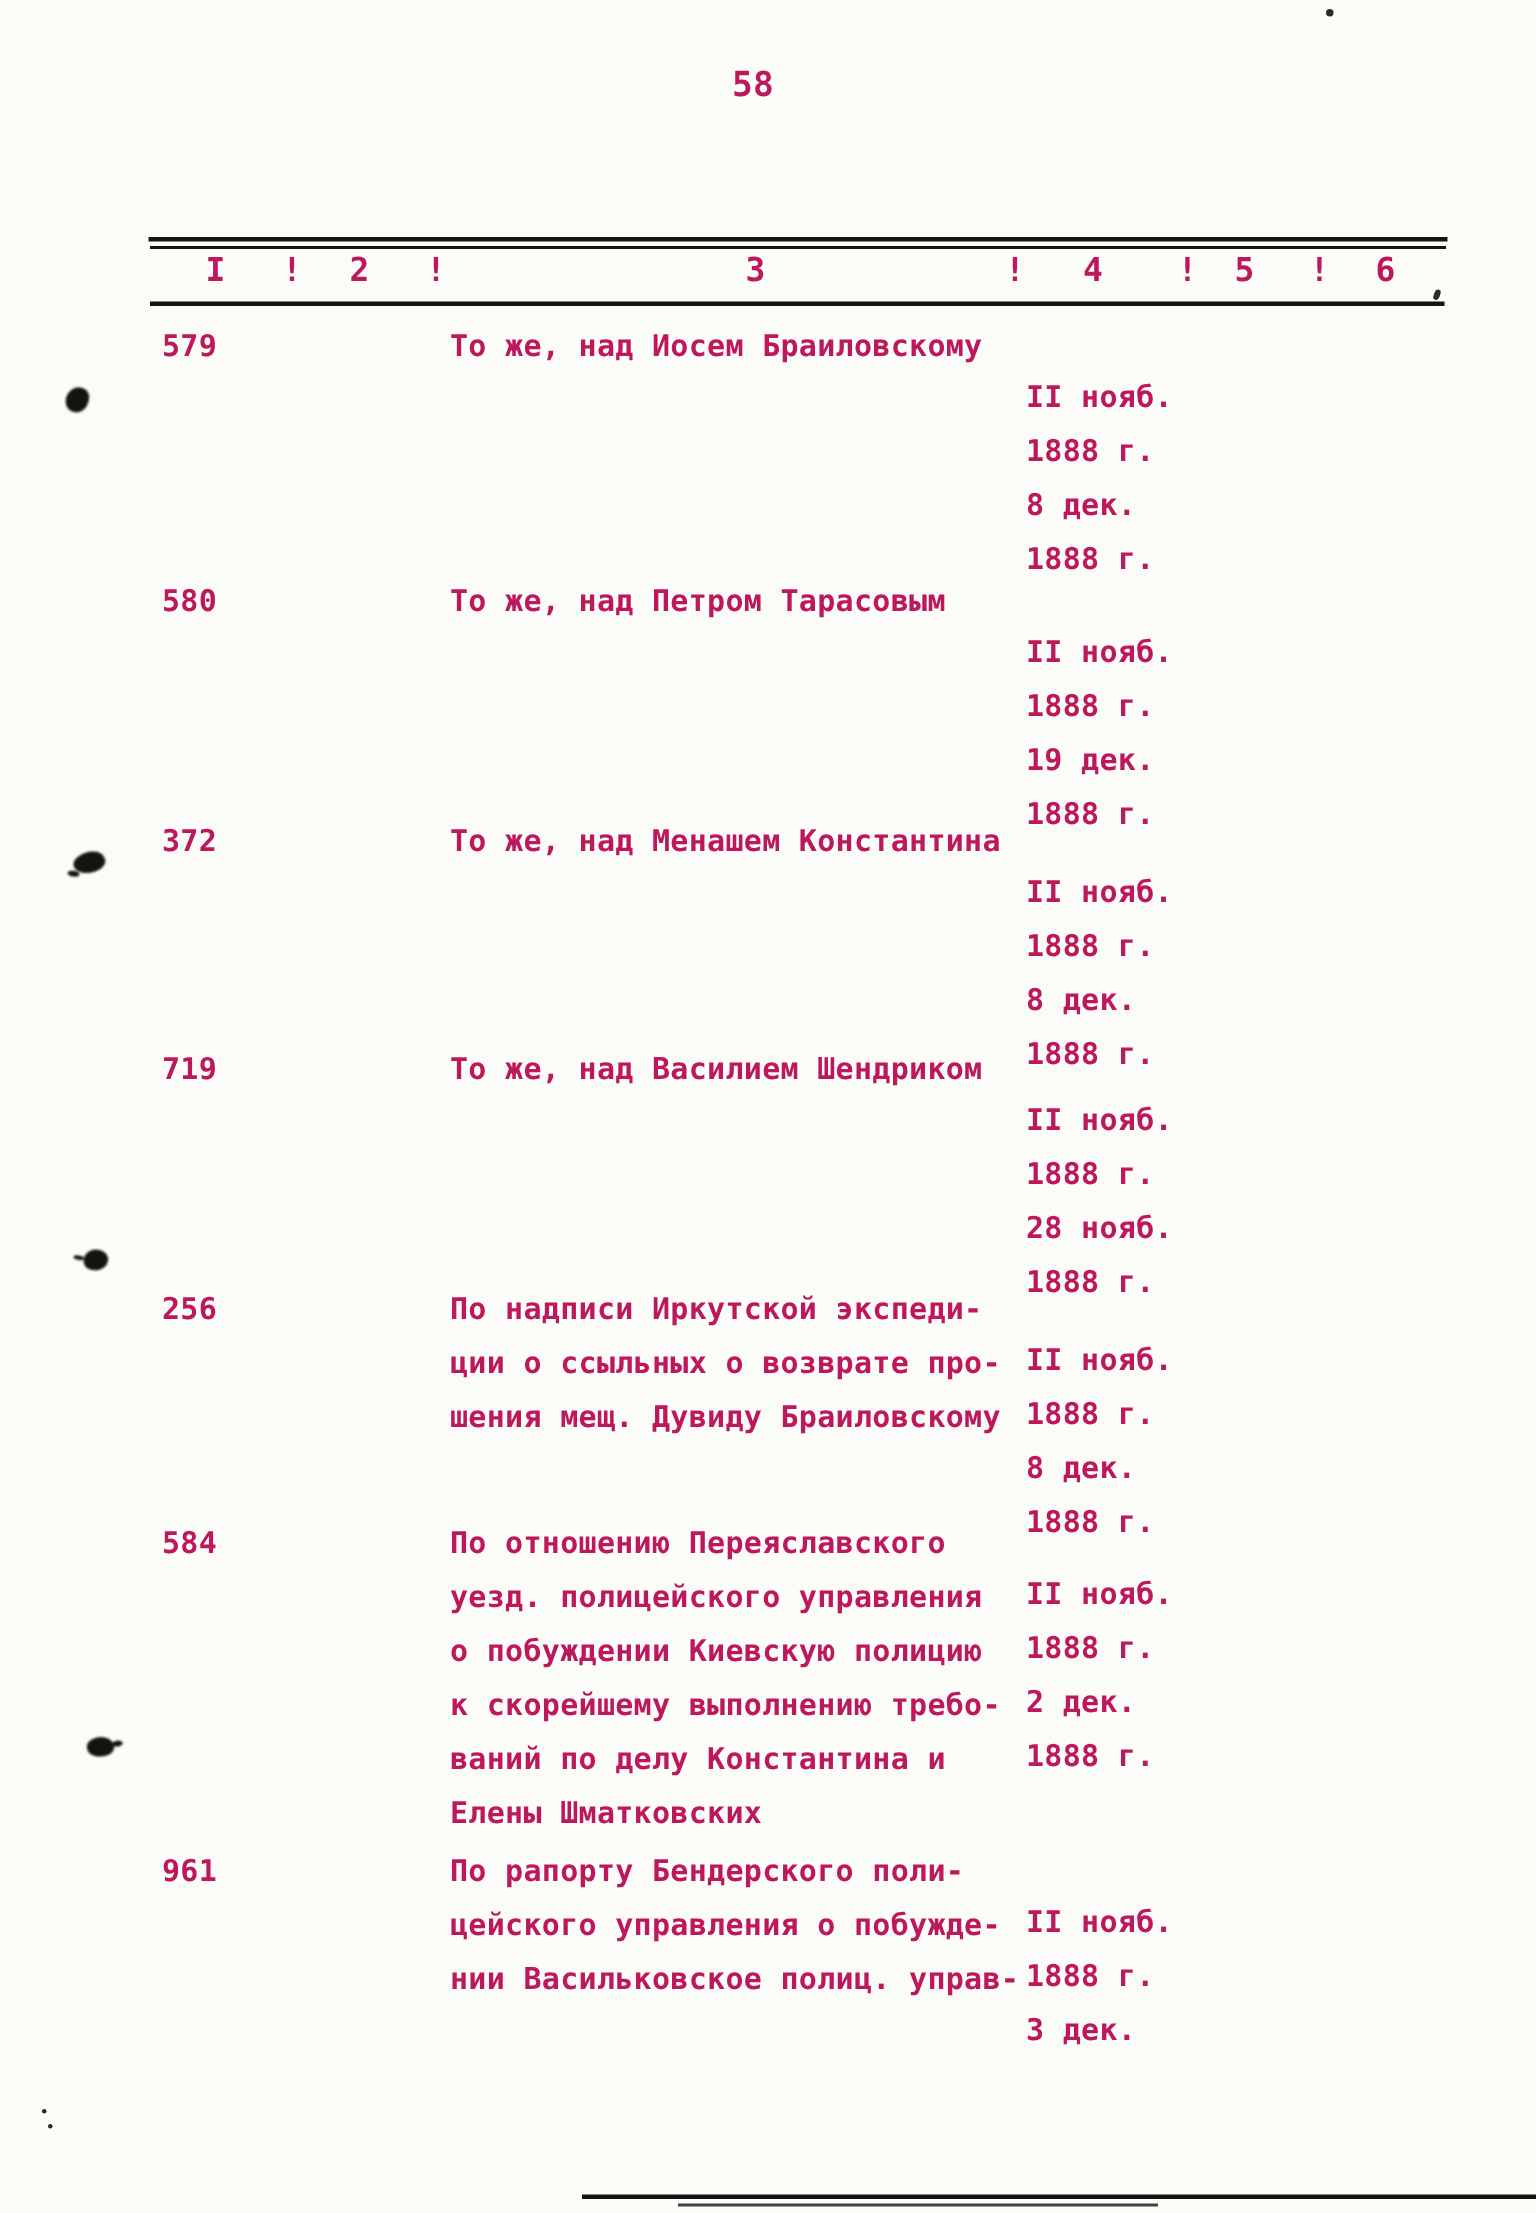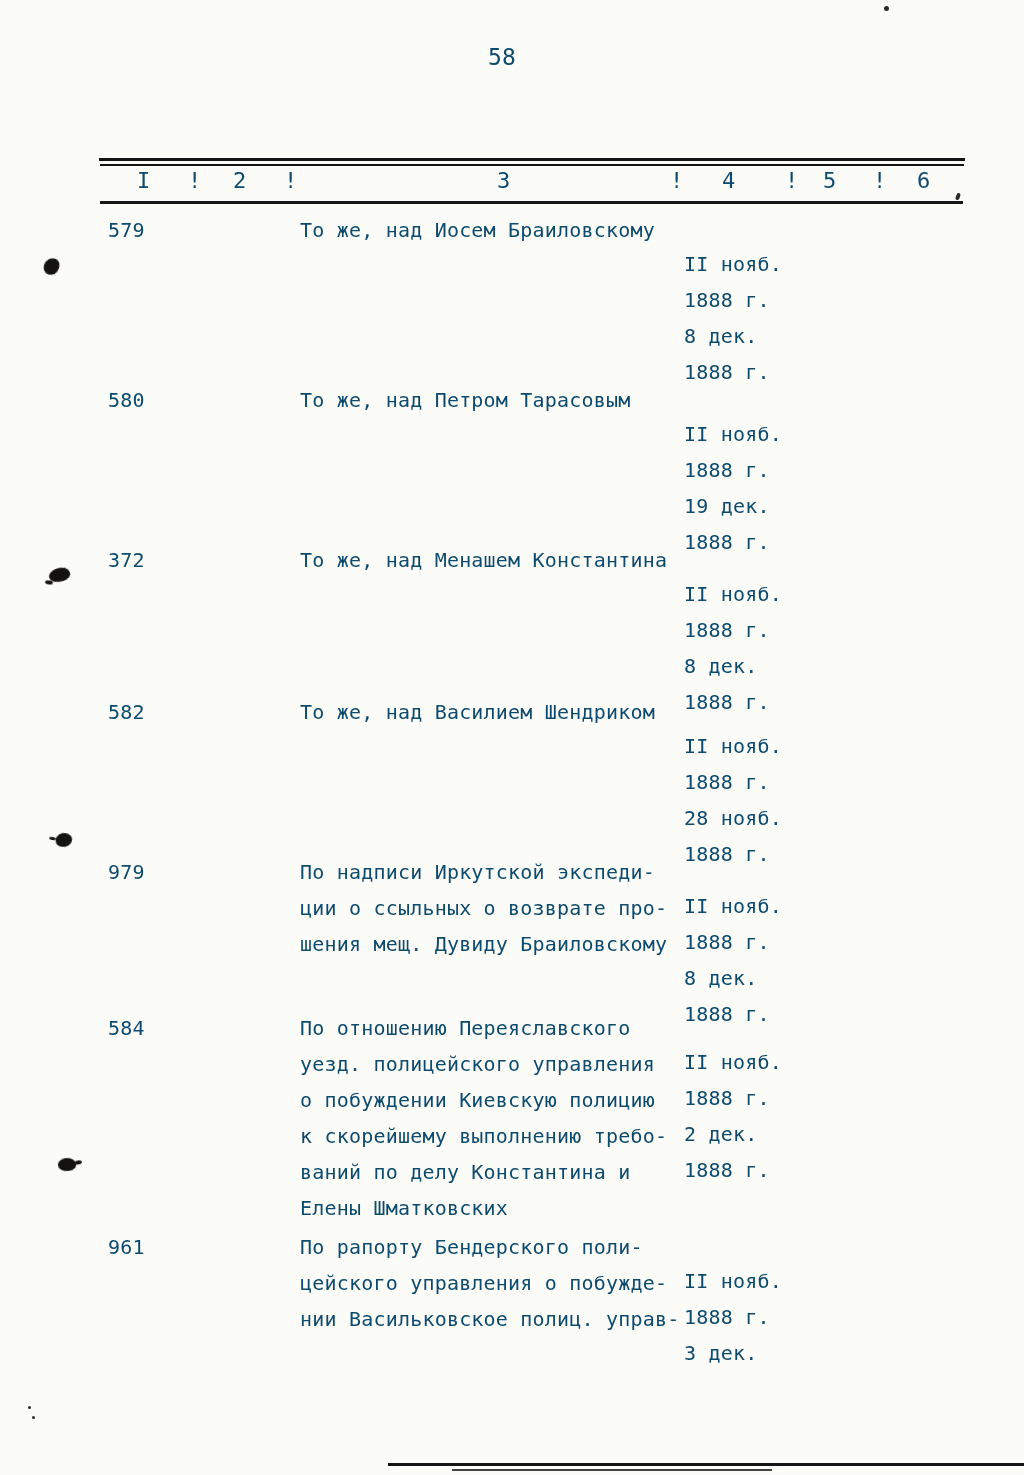"58" .typewritten { color: #0c4a6e -> #be185d; font-weight: 400 -> 700 }
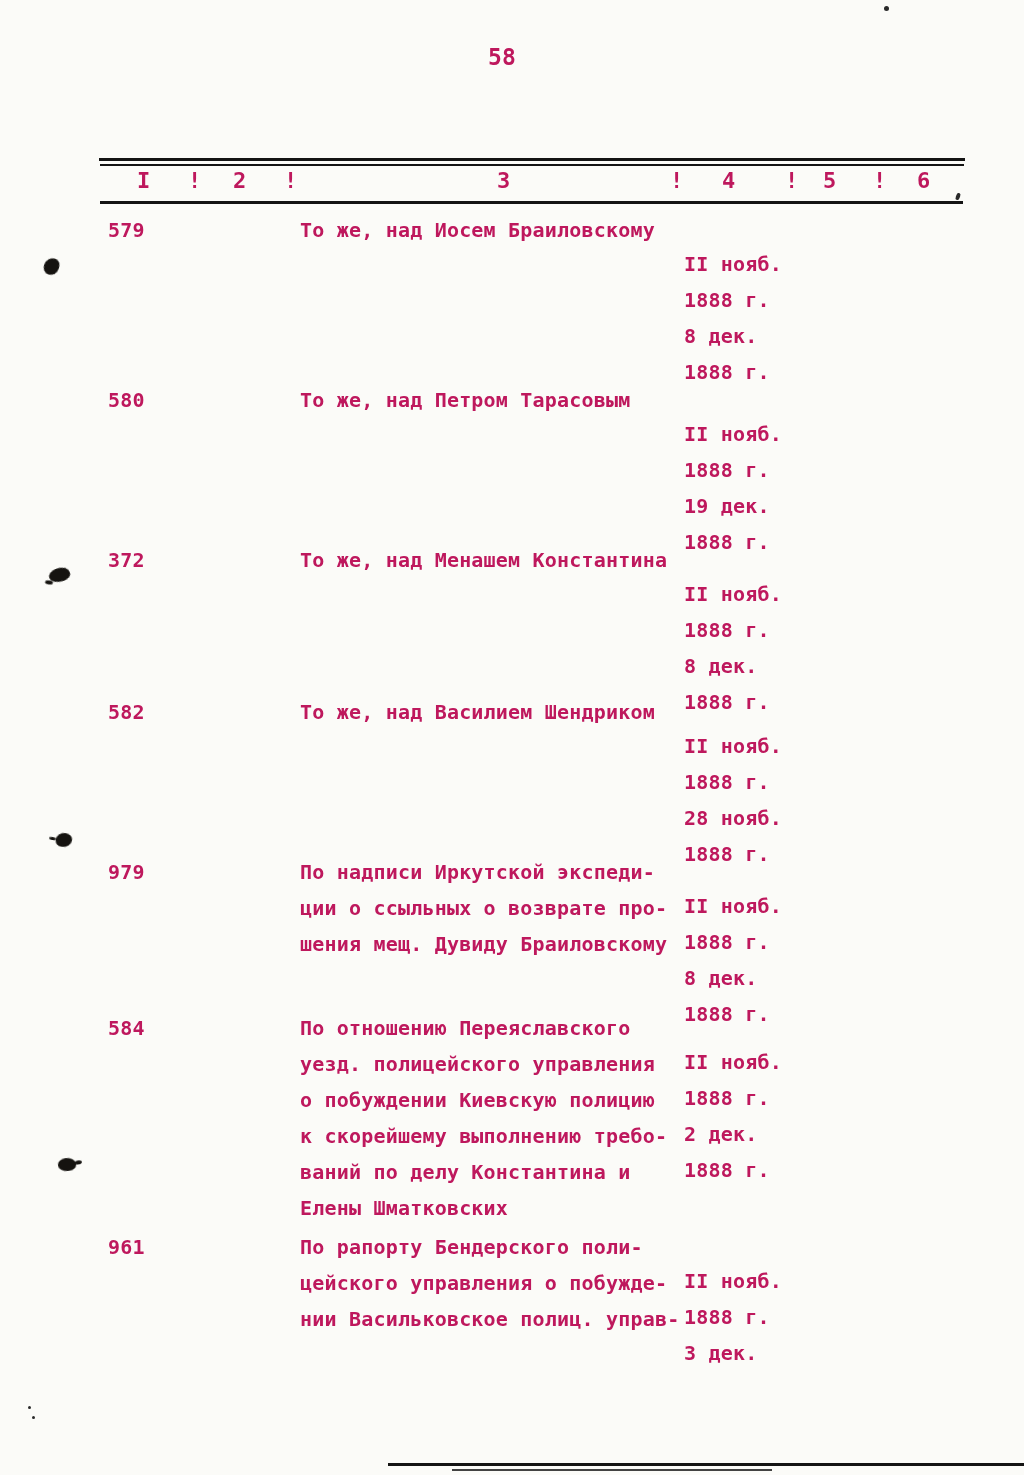"582" div.typewritten { text: 582 -> 719 }
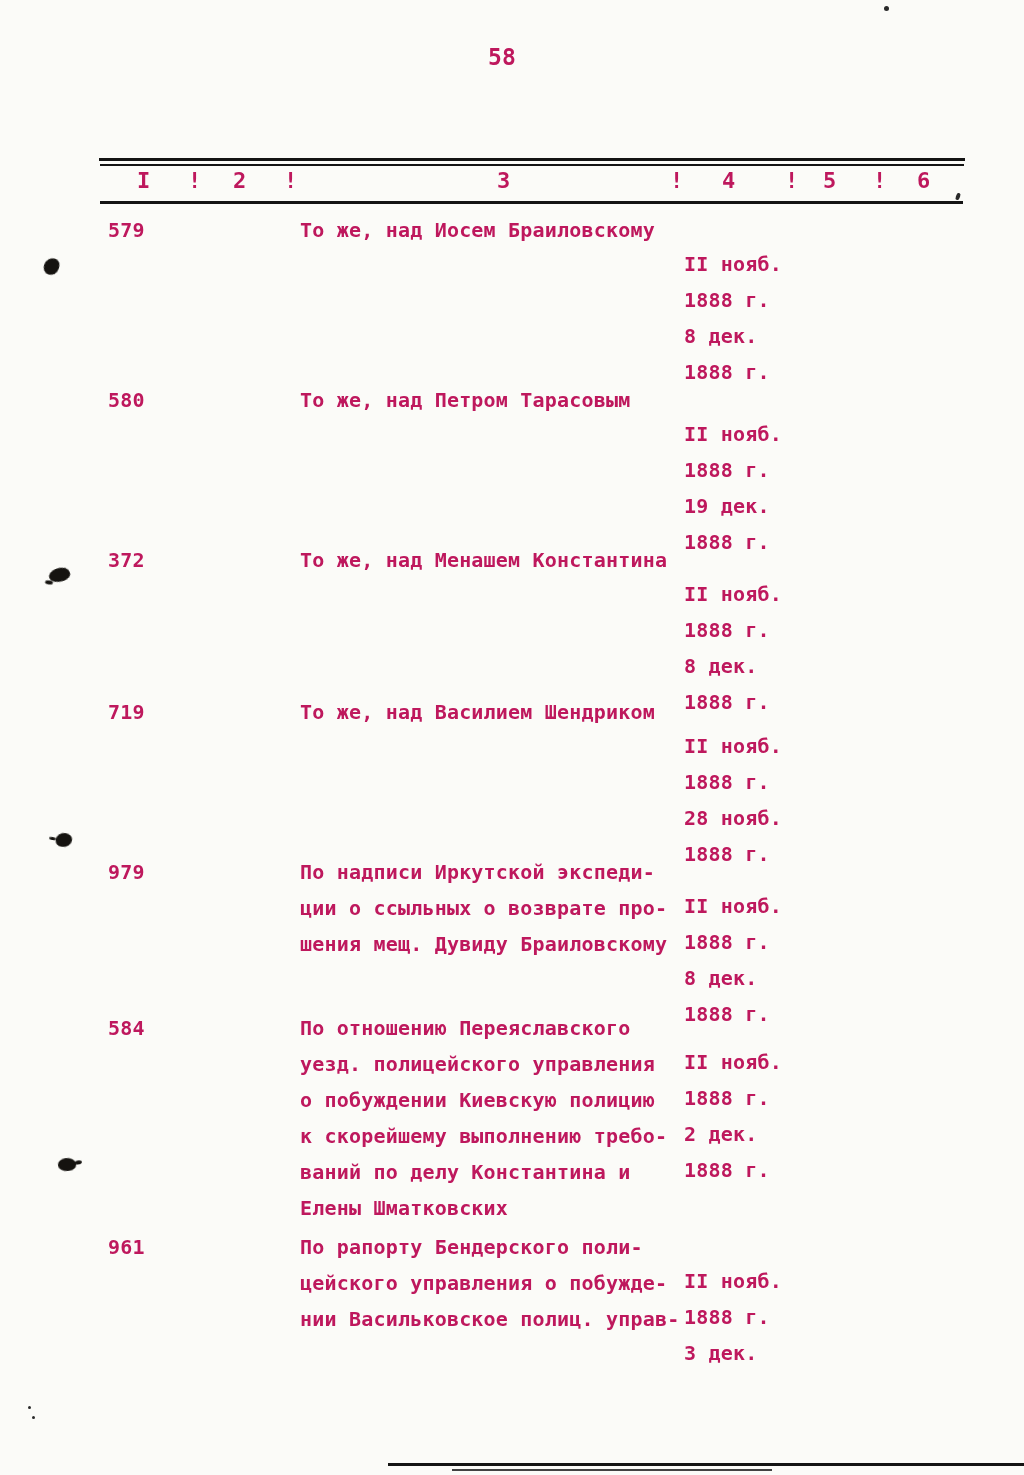"979" div.typewritten { text: 979 -> 256 }
